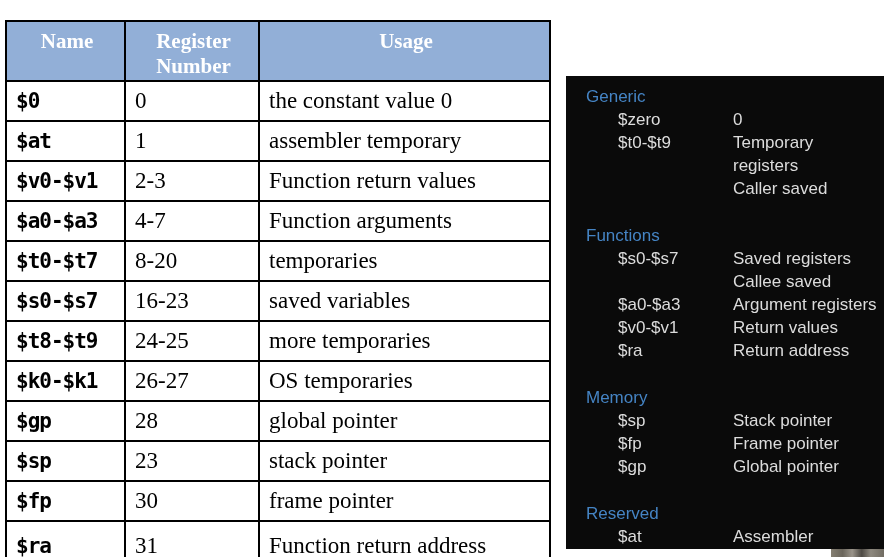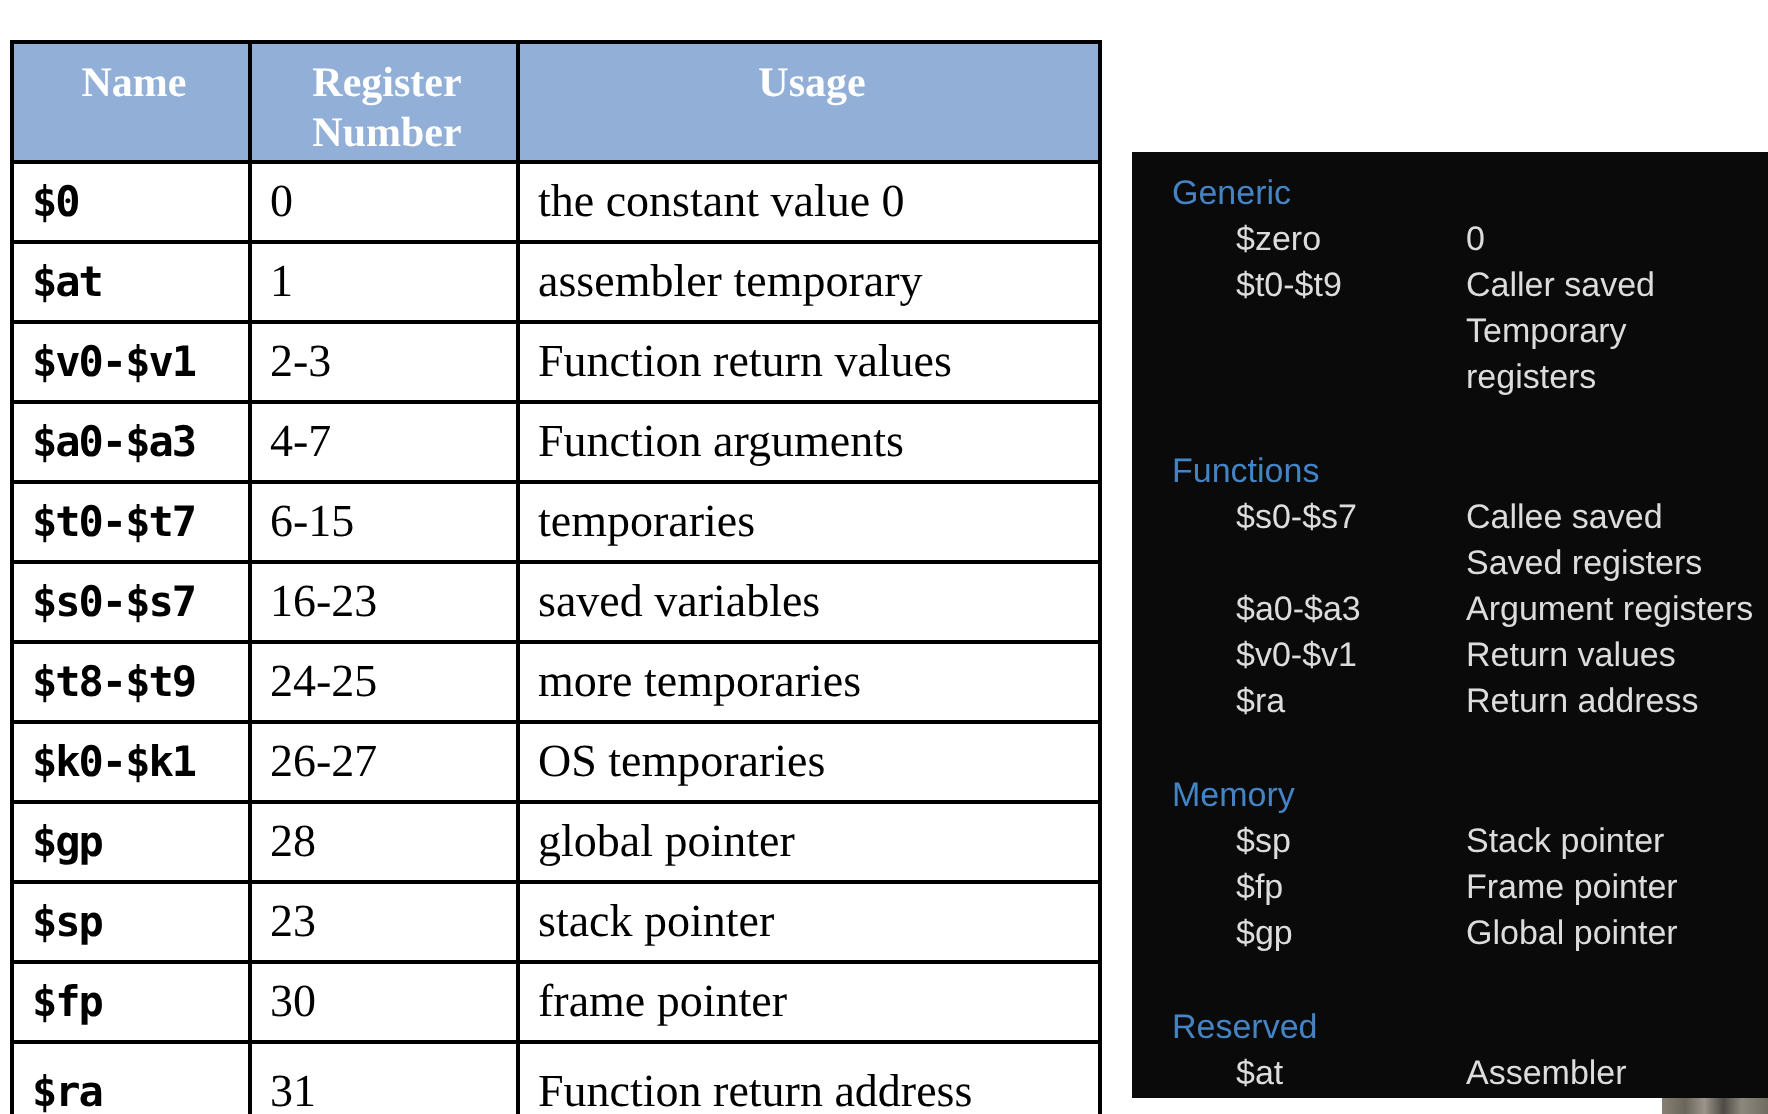"Caller saved" div { order: before "Temporary registers" -> after "Temporary registers" }
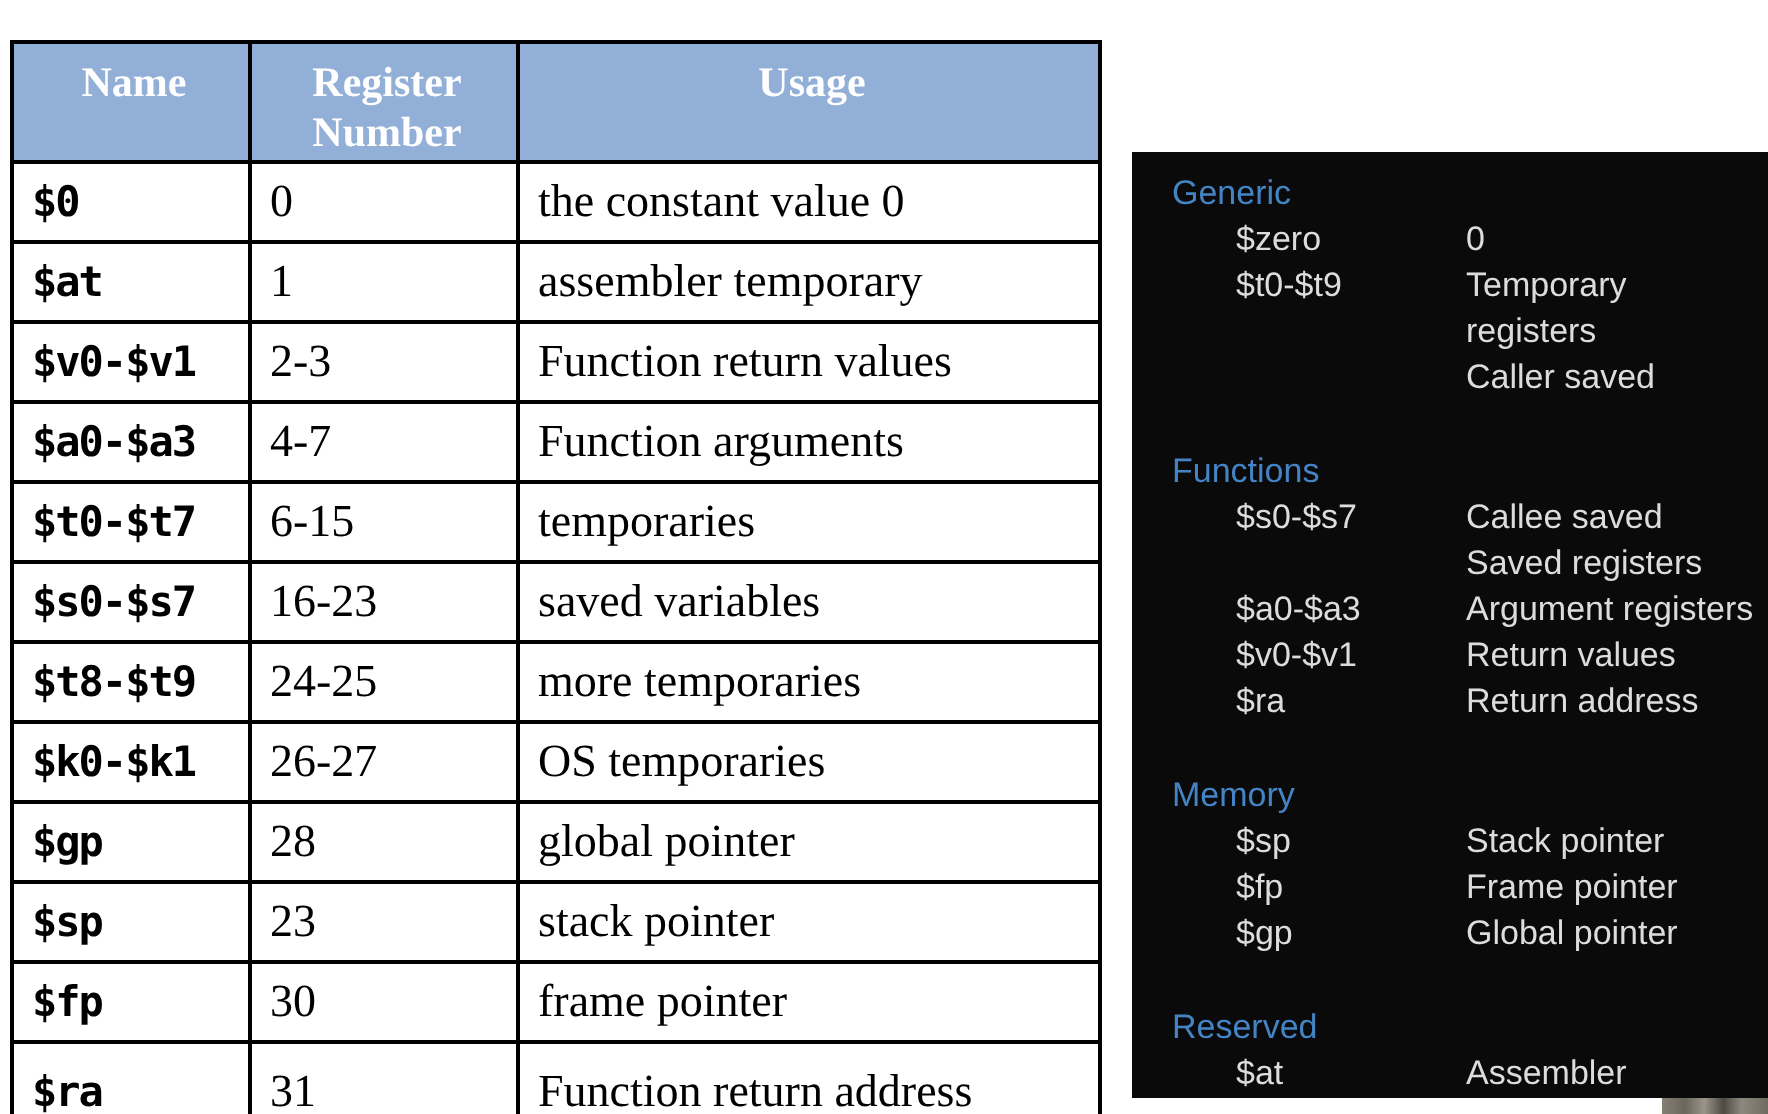"6-15" div.cell { text: 6-15 -> 8-20 }
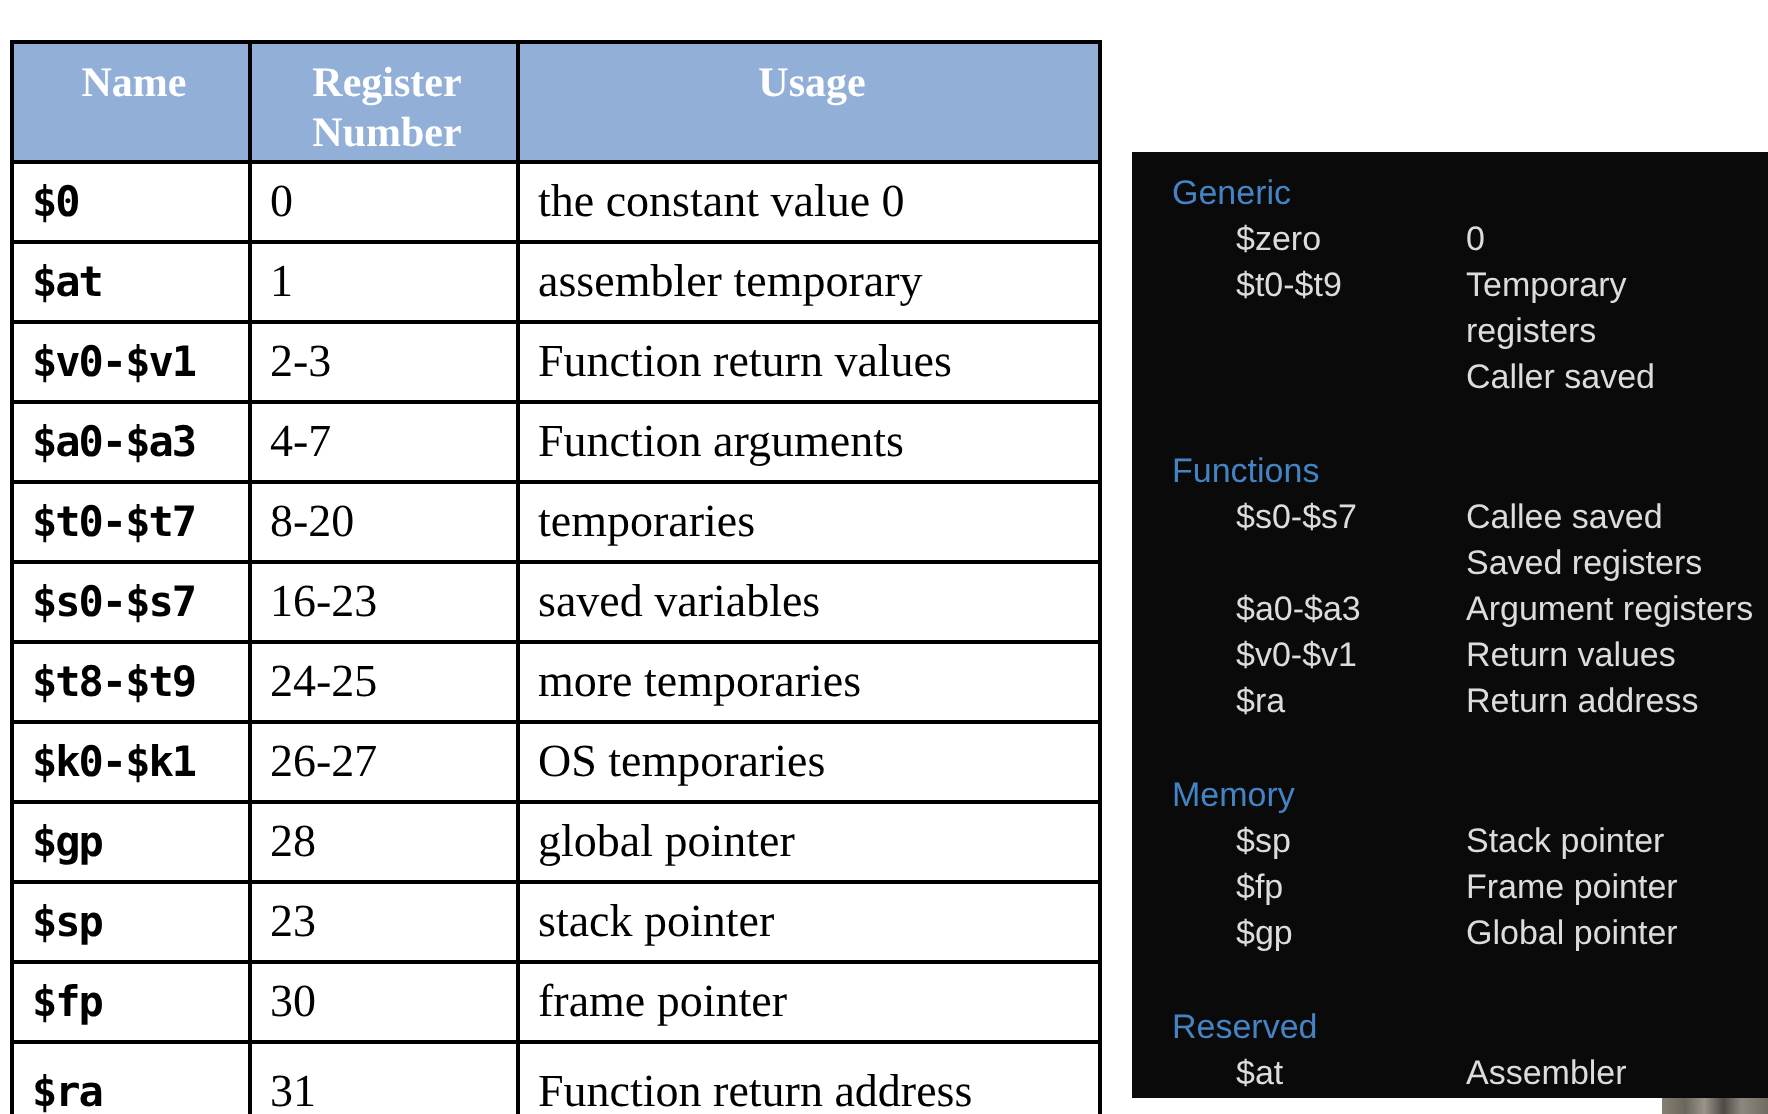"Callee saved" div { order: before "Saved registers" -> after "Saved registers" }
